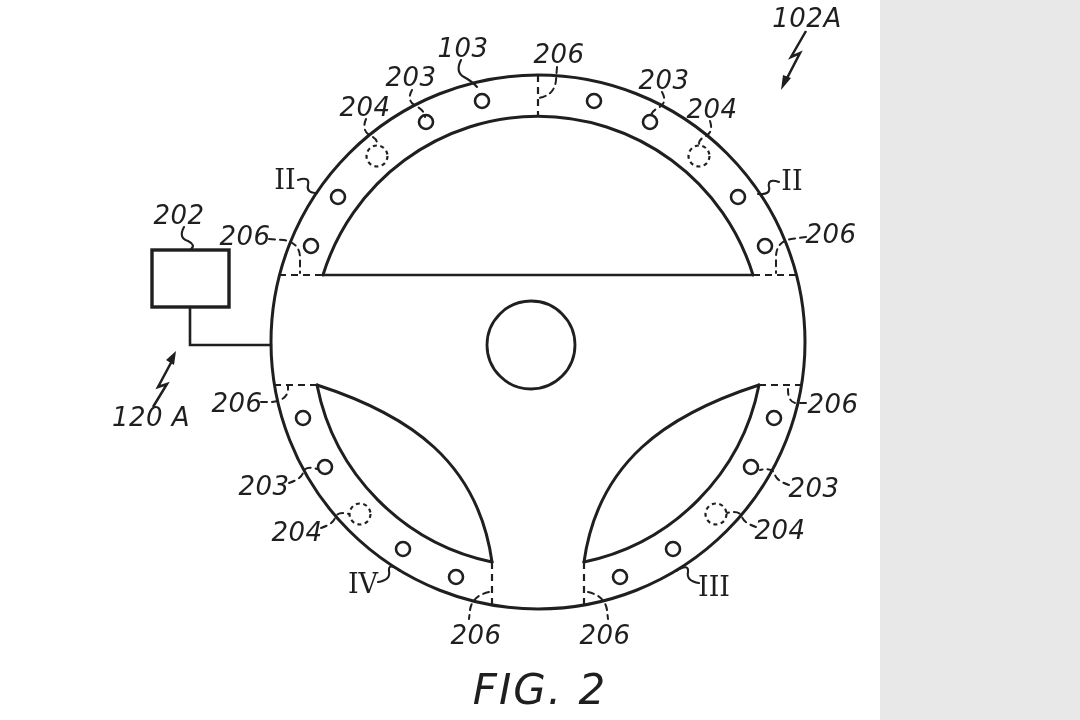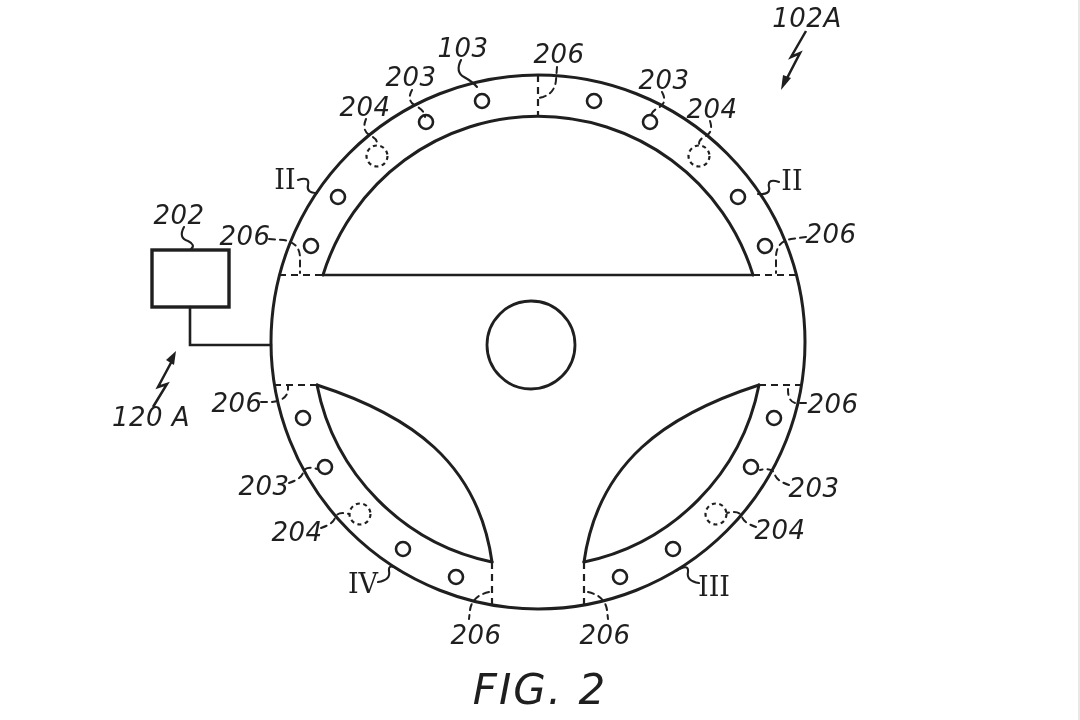"102A" .stage { width: 1078px -> 880px }
